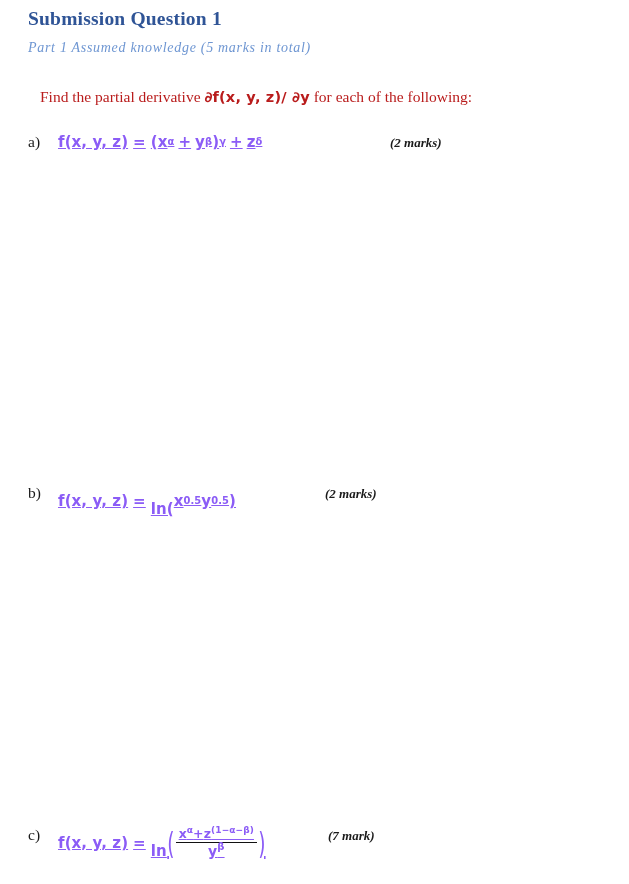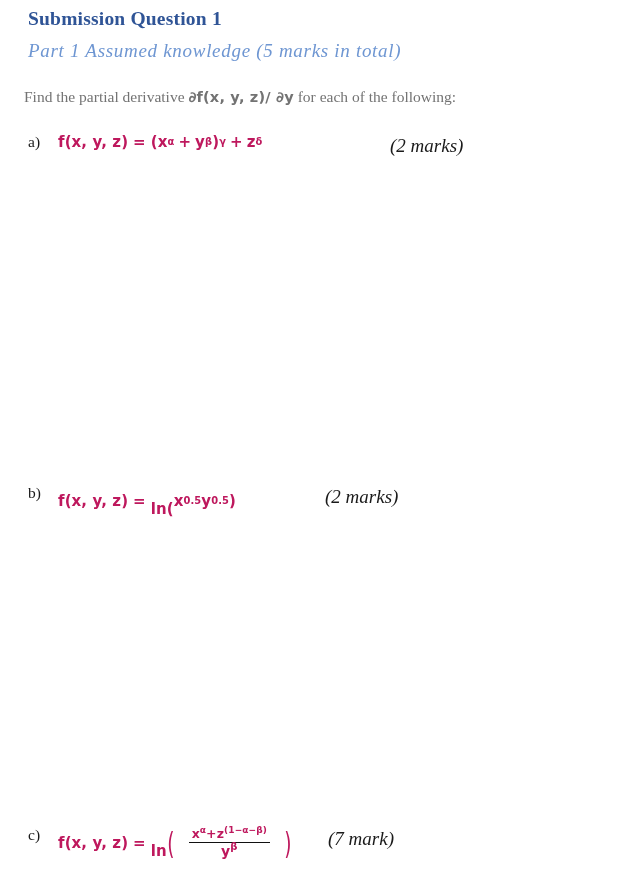"Part 1 Assumed knowledge (5" .doc-subtitle { font-size: 19px -> 14px }
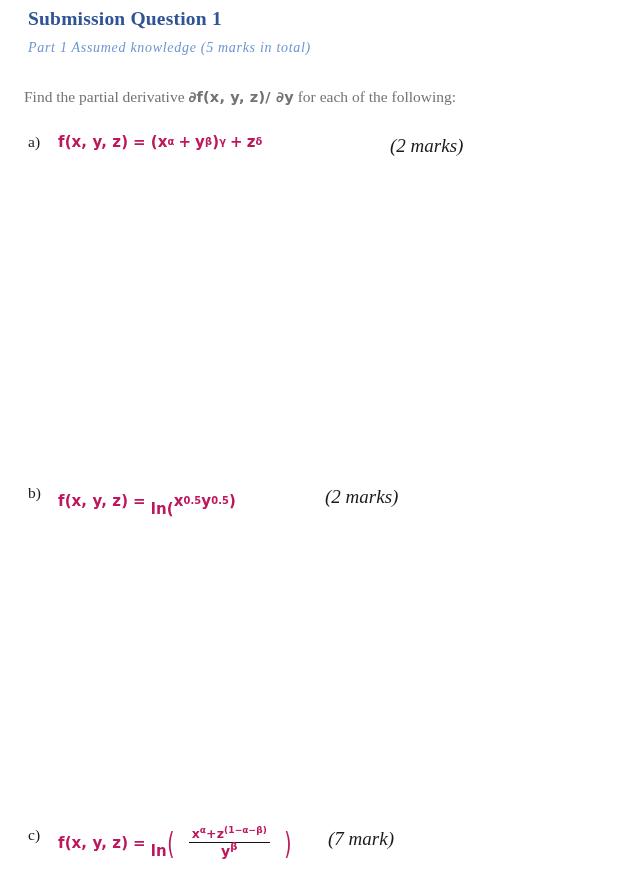"Find the partial derivative ∂f(x," .instruction { color: #737373 -> #b91c1c; left: 24px -> 40px }
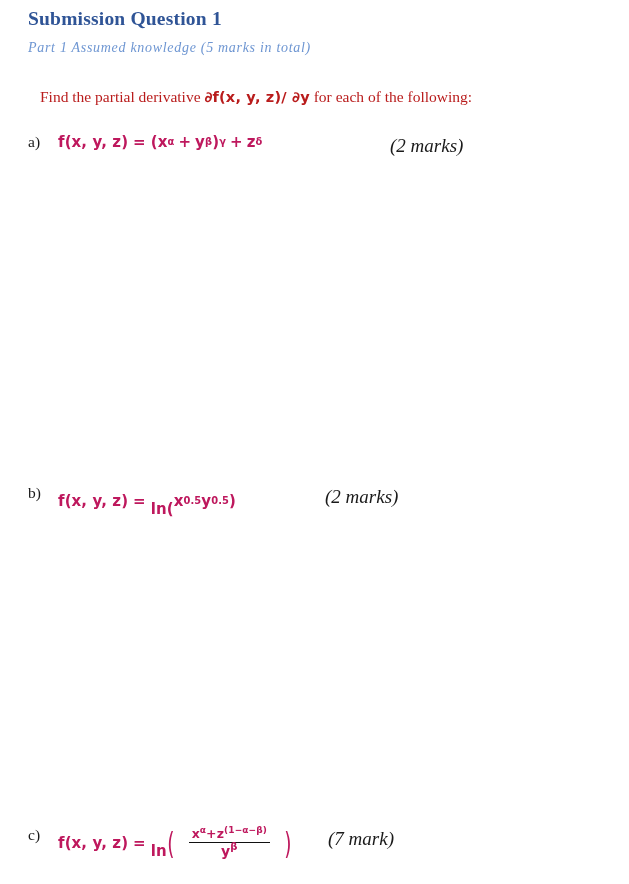"f(x, y, z)" .qbody { color: #be185d -> #8b5cf6; text-decoration: none -> underline }
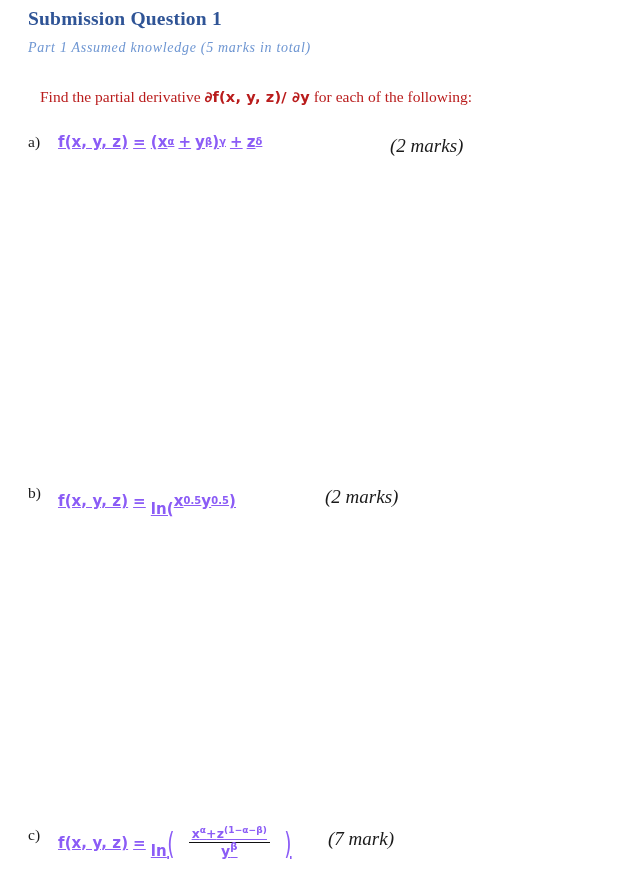"(2 marks)" .marks { font-size: 19px -> 13px; font-weight: none -> bold }
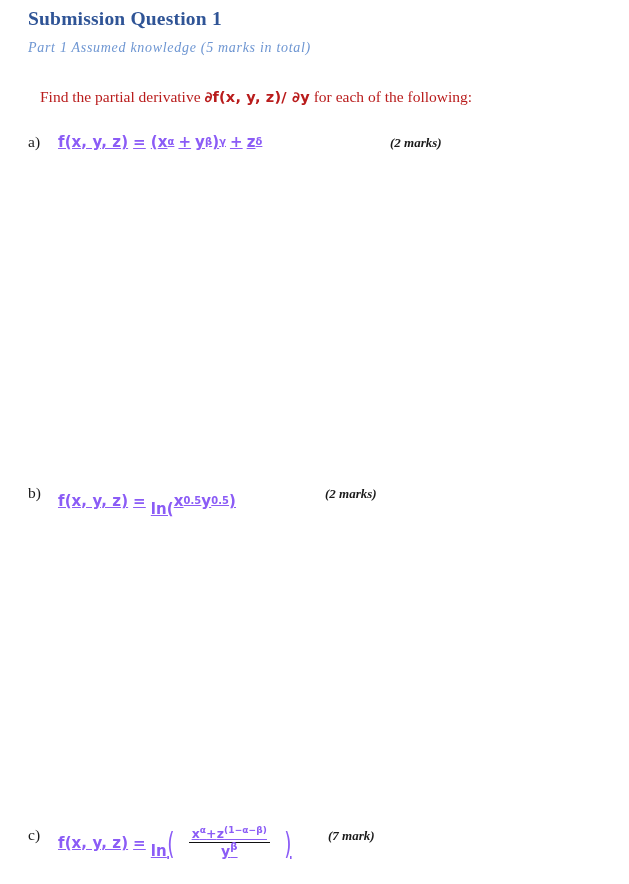"xα+z(1−α−β)" .frac { margin: 0 14px -> 0 1px }
